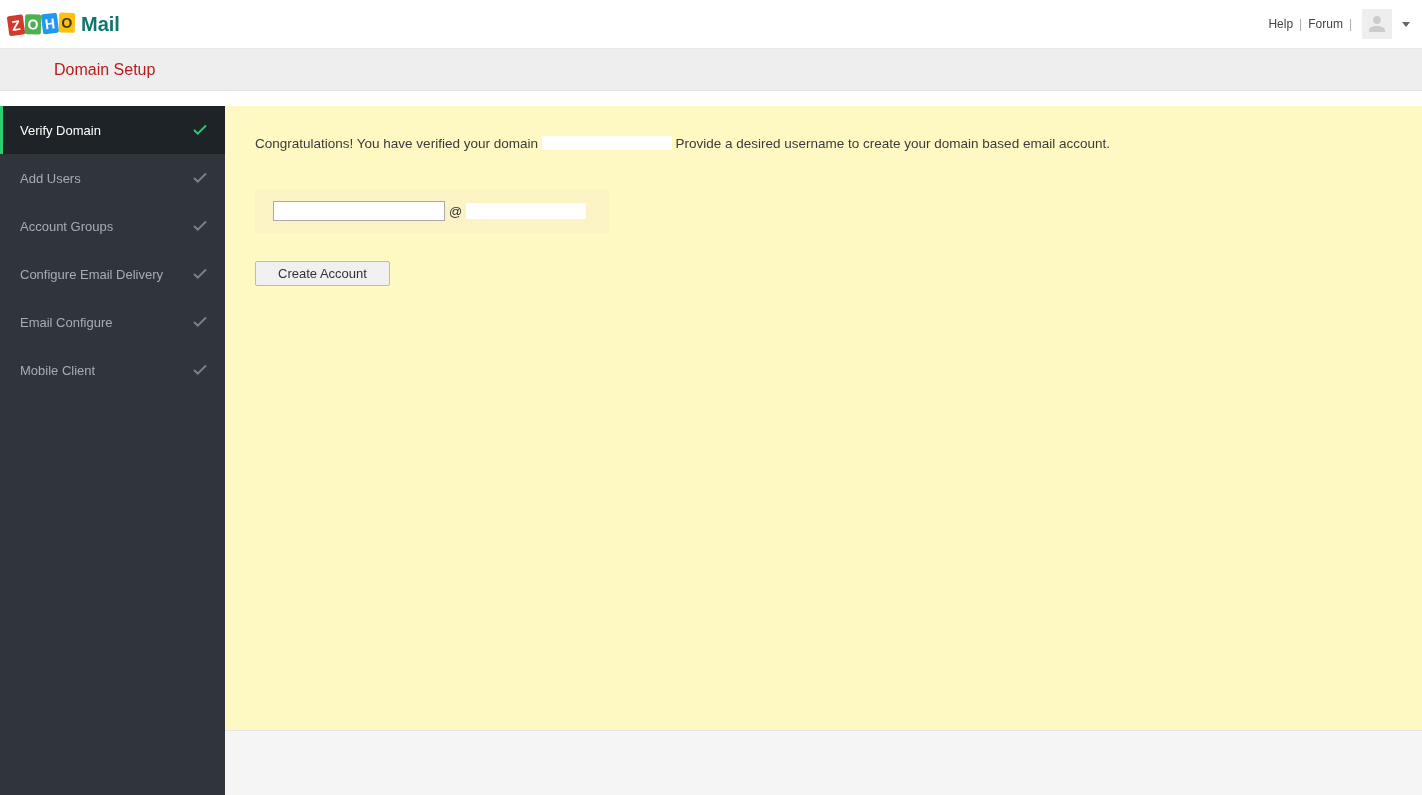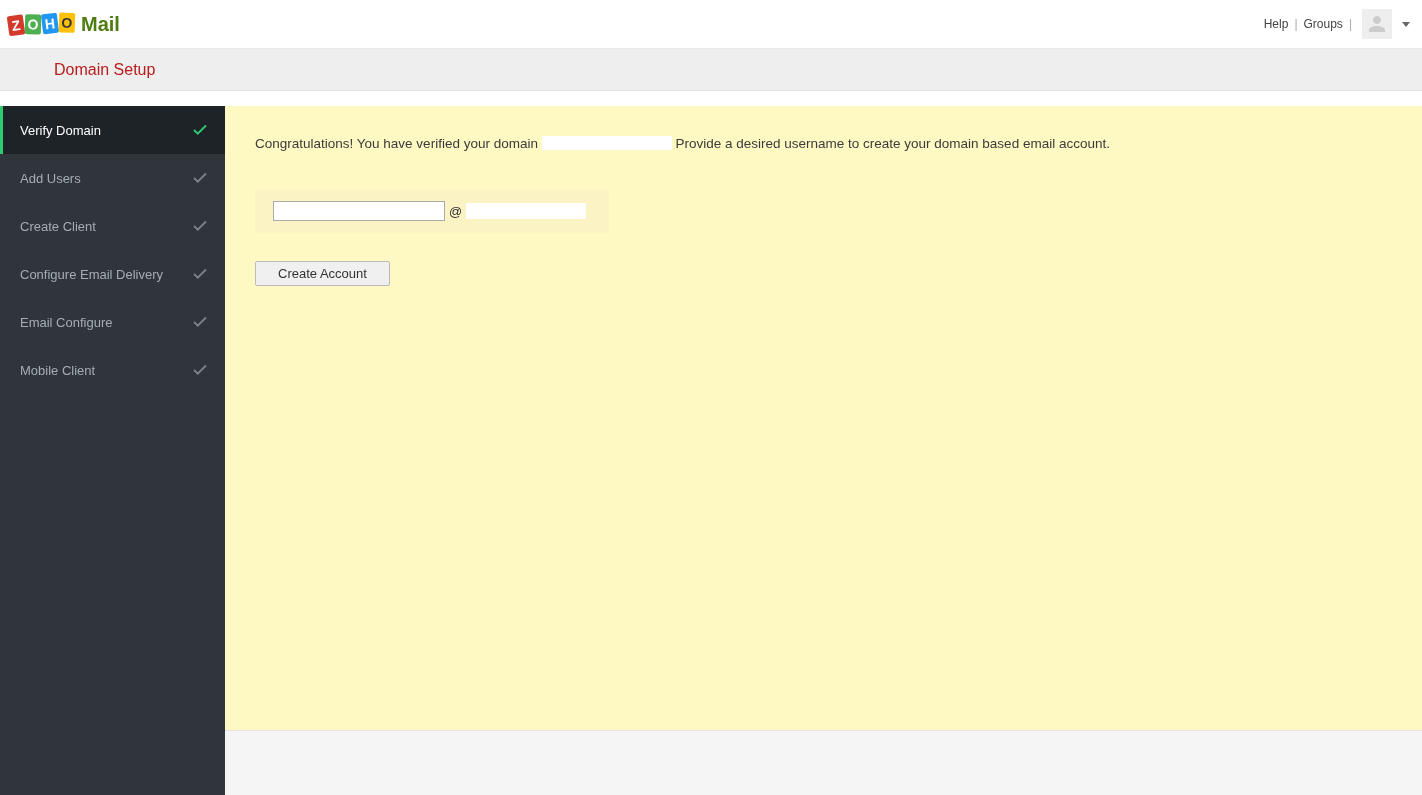"Mail" .logo-text { color: #4d7c0f -> #0f766e }
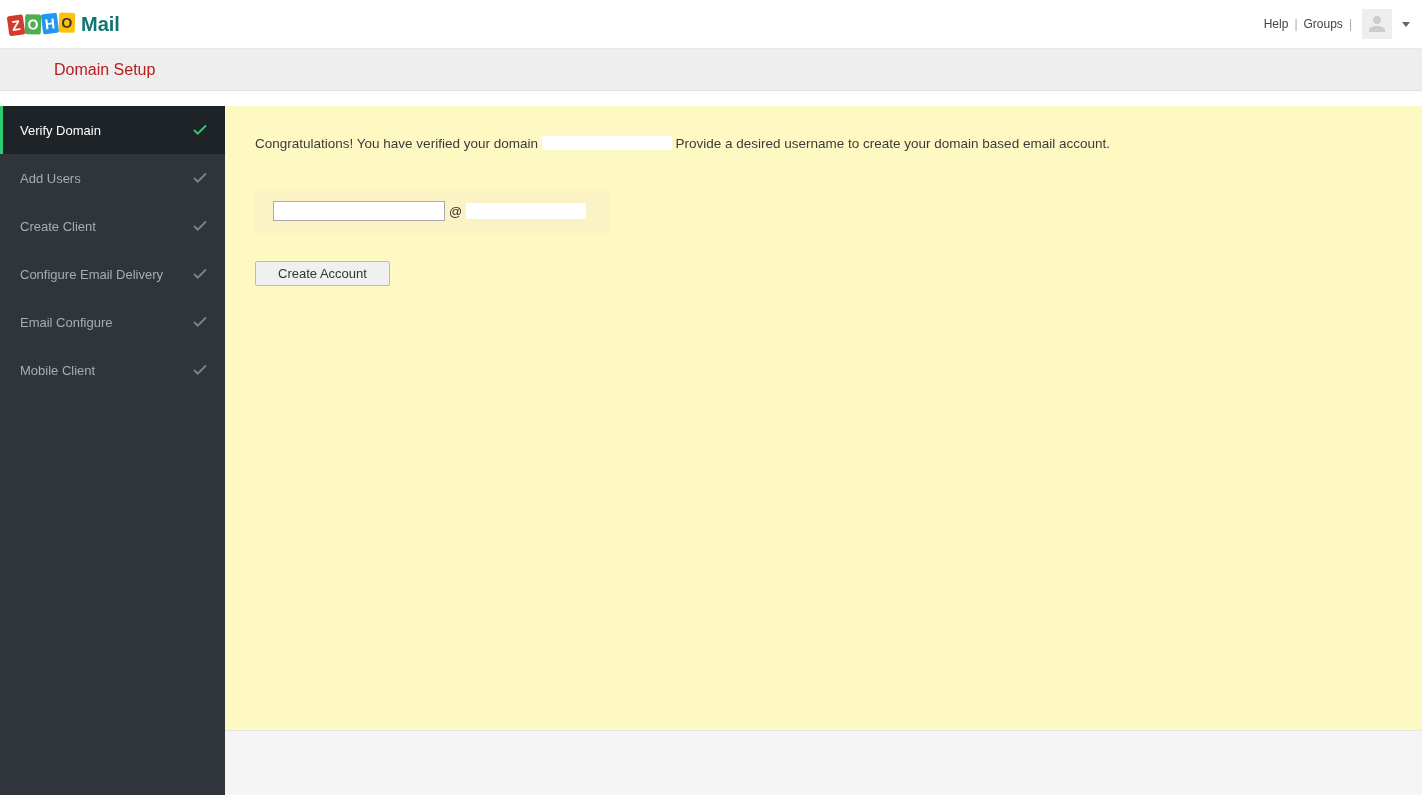"Groups" a { text: Groups -> Forum }
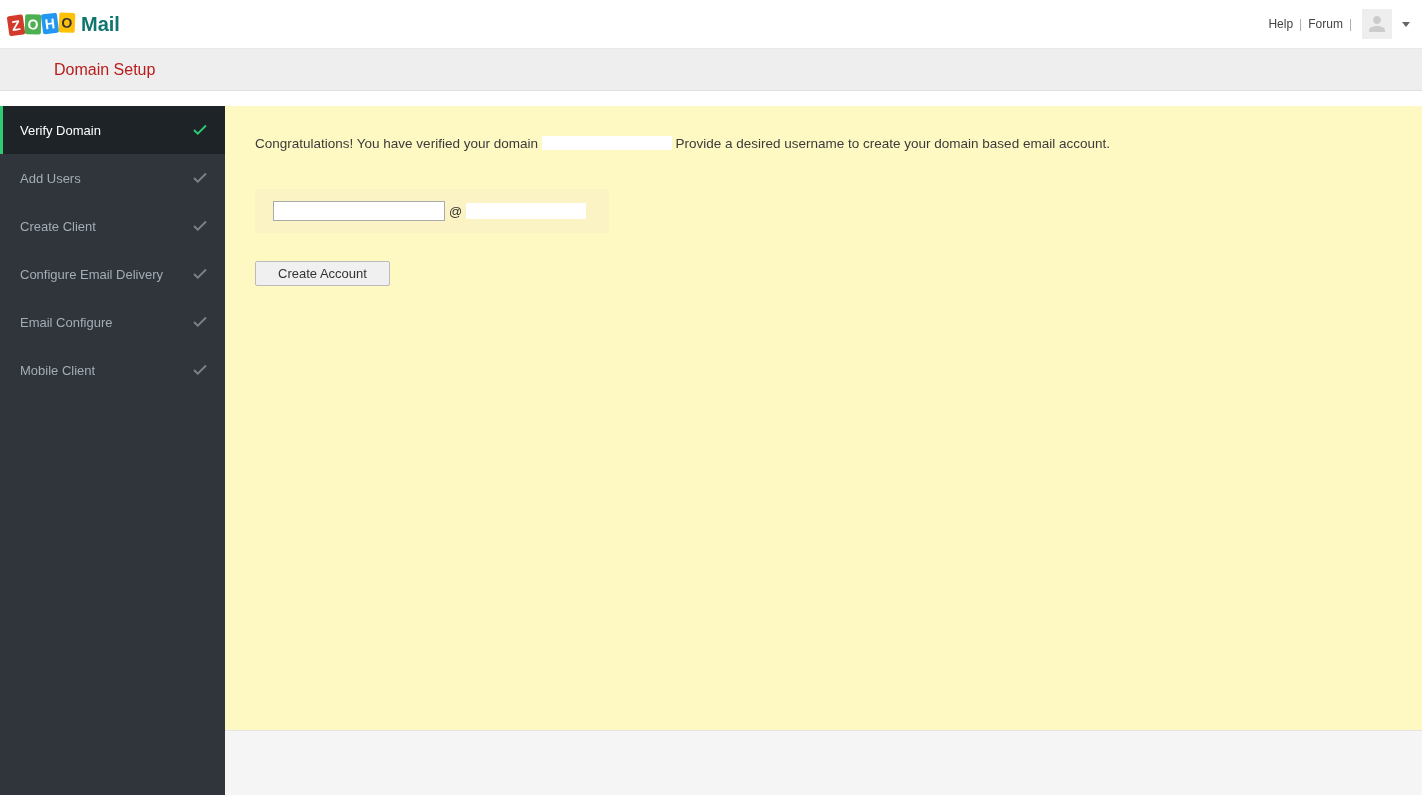"Create Client" span { text: Create Client -> Account Groups }
